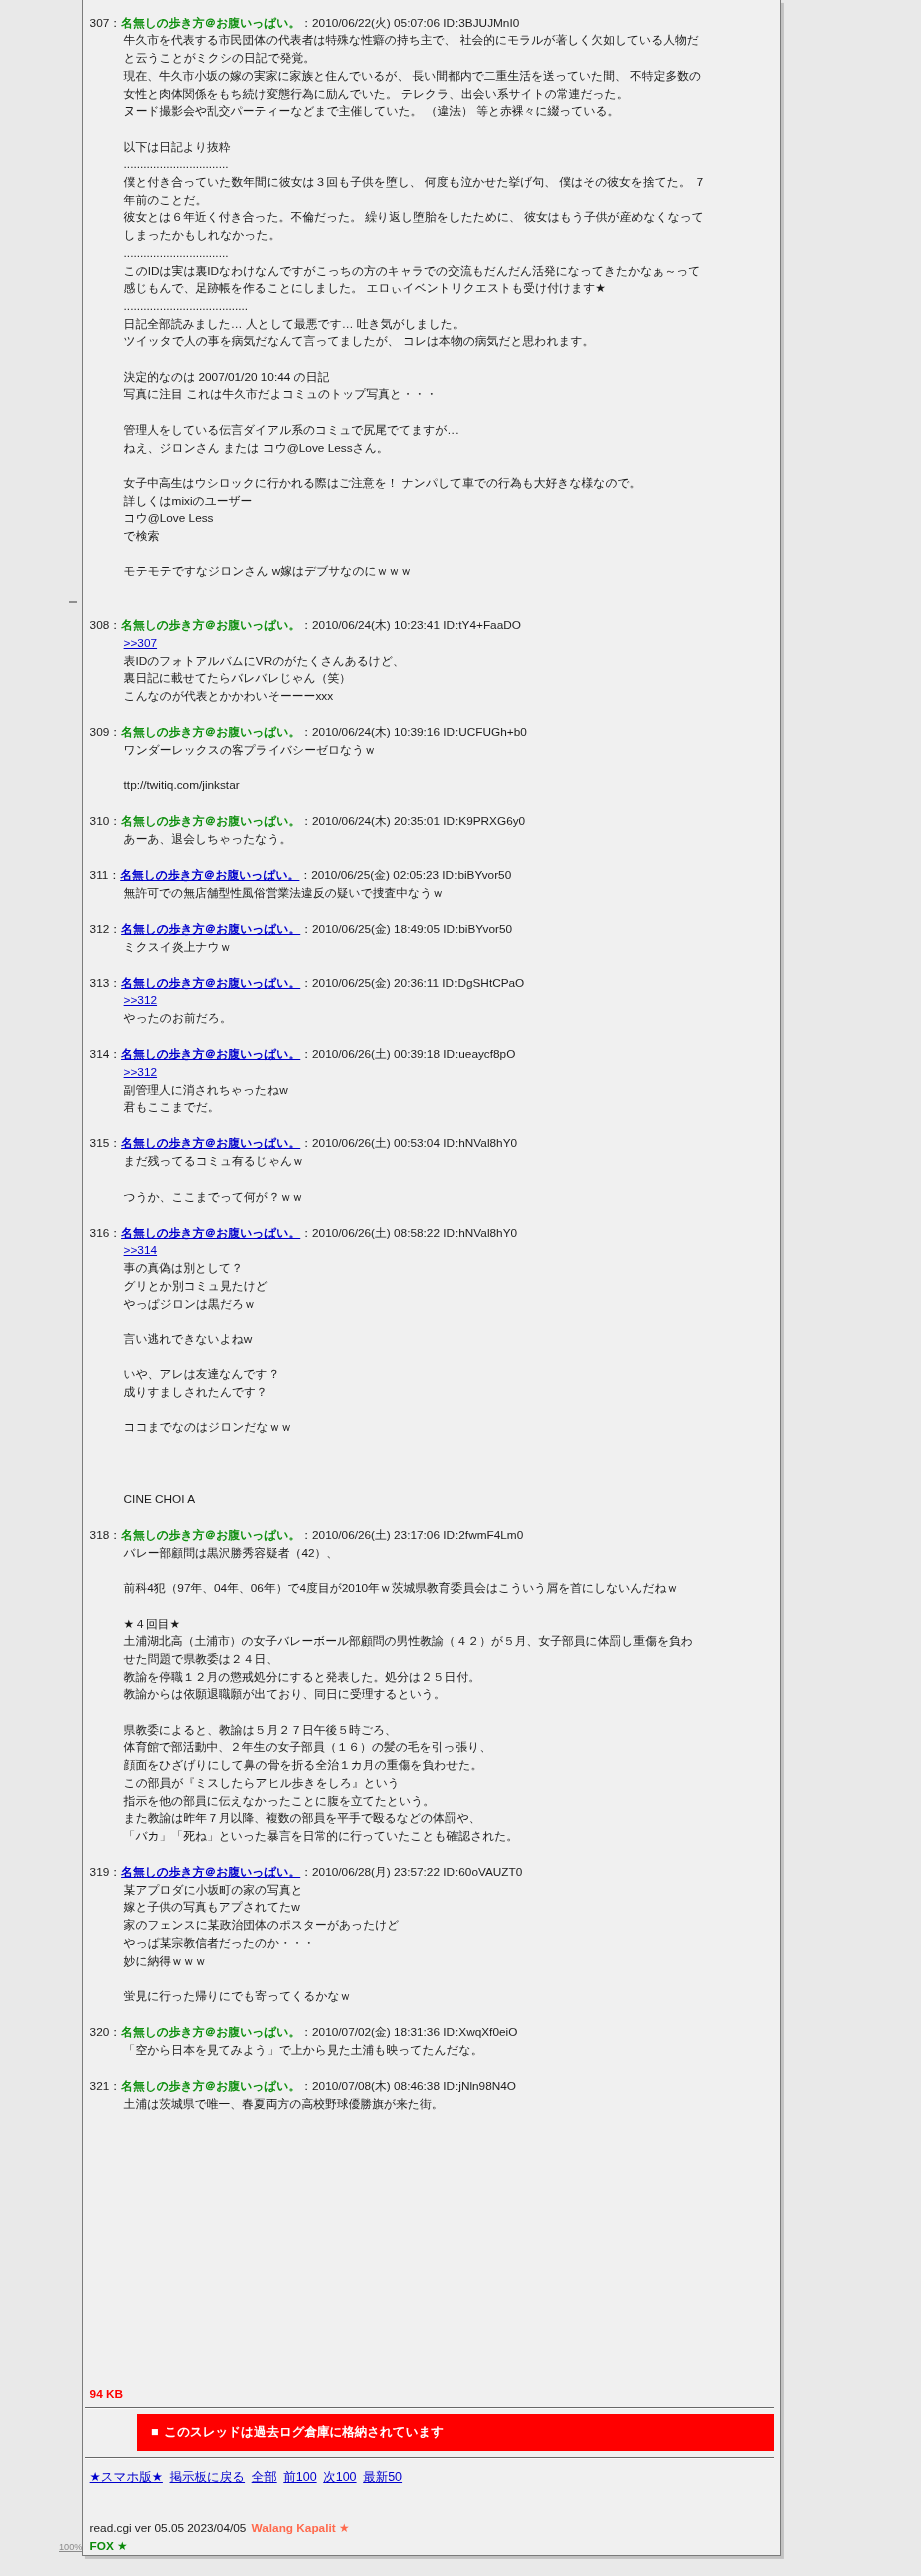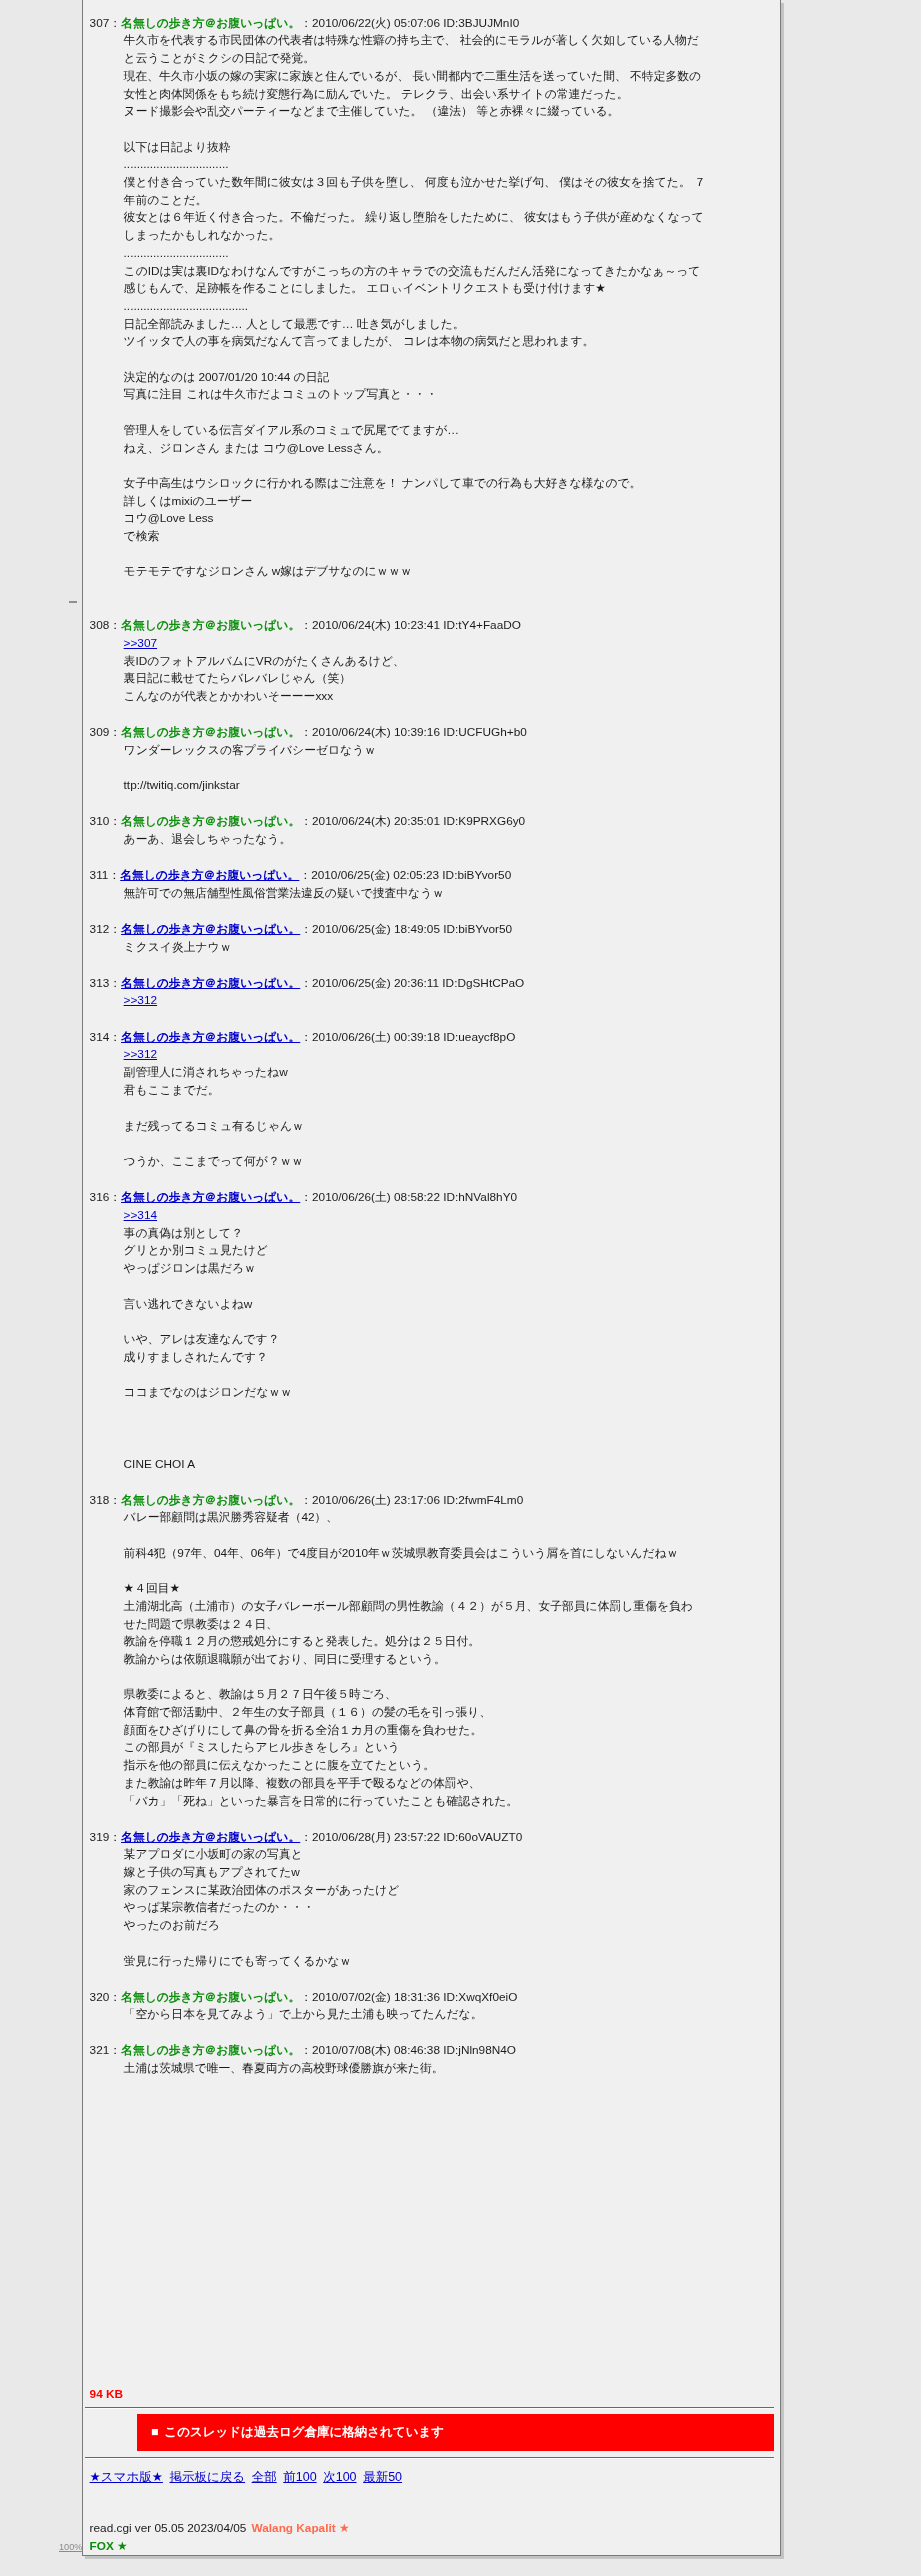"やったのお前だろ。" div.line { html: none -> <div>やったのお前だろ。</div> }
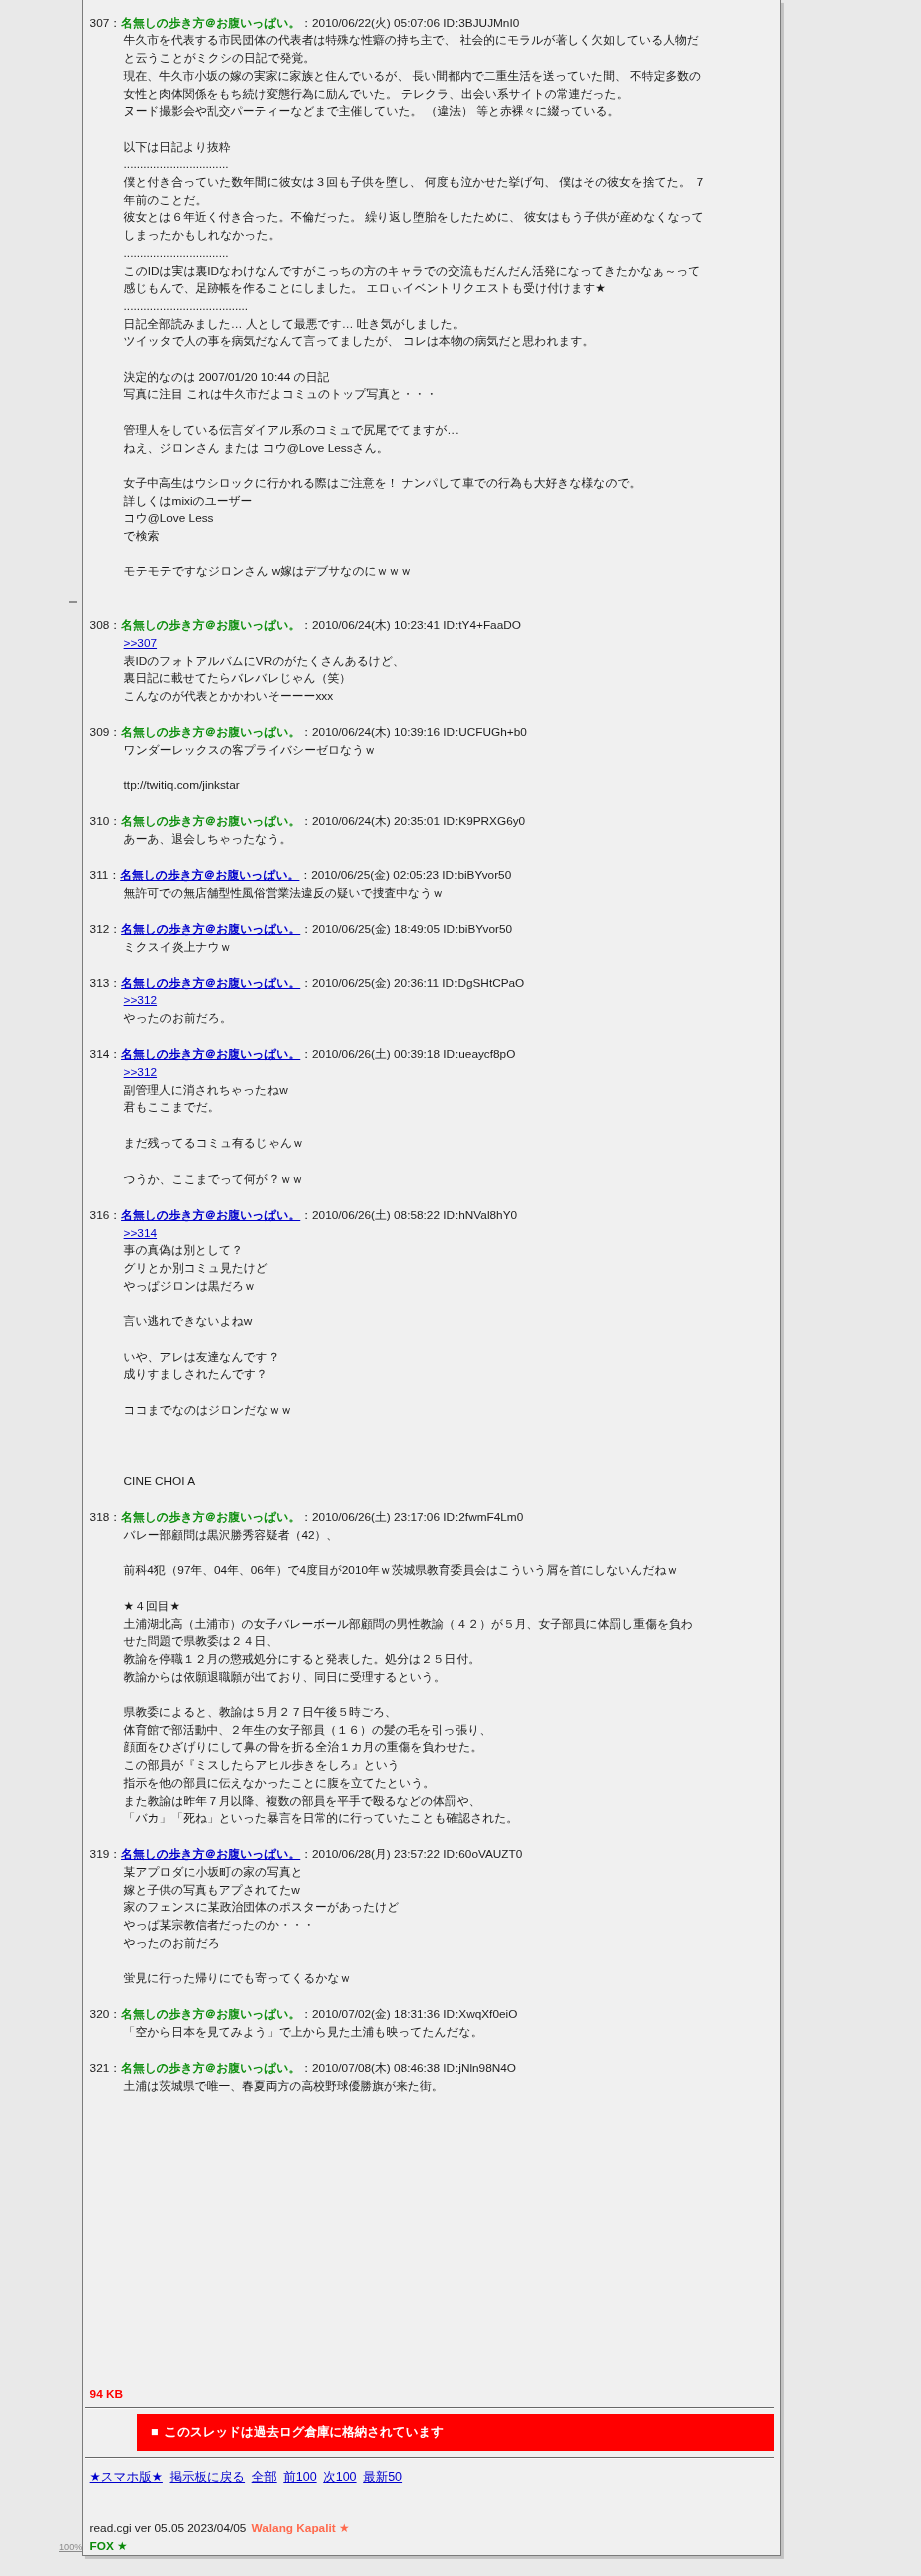"315：名無しの歩き方＠お腹いっぱい。：2010/06/26(土)" div.post-header { html: none -> <div><span>315</span><span>：</span><span>名無しの歩き方＠お腹いっぱい。</span><span>：</span><span>2010/06/26(土) 00:53:04 ID:hNVal8hY0</span></div> }
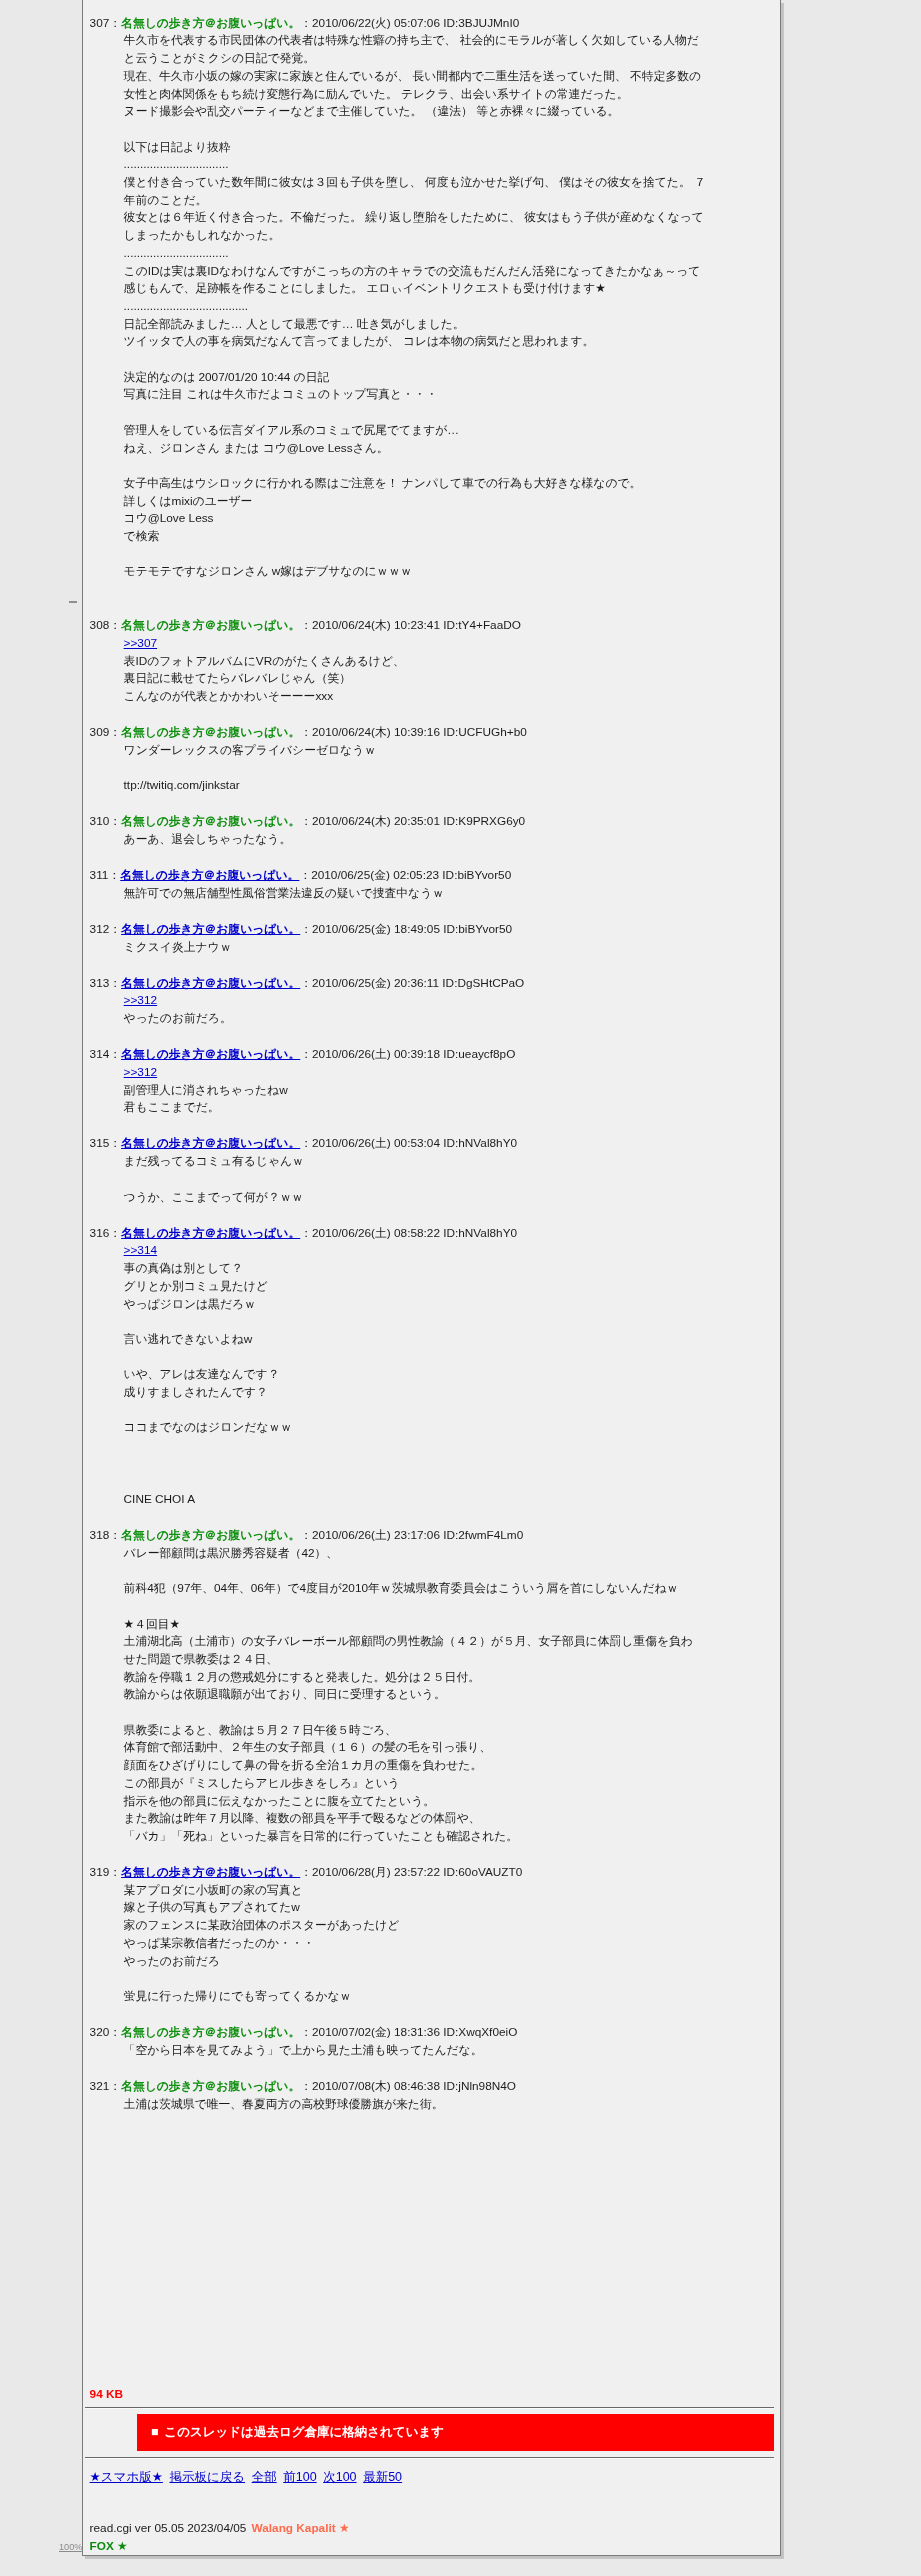"やったのお前だろ" div.line { text: やったのお前だろ -> 妙に納得ｗｗｗ }
